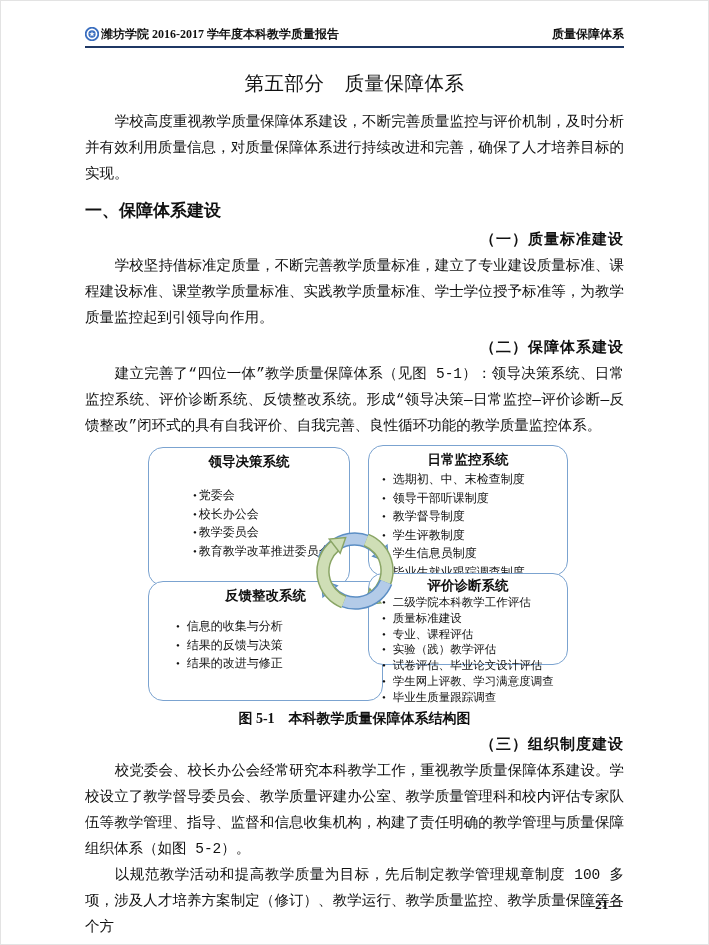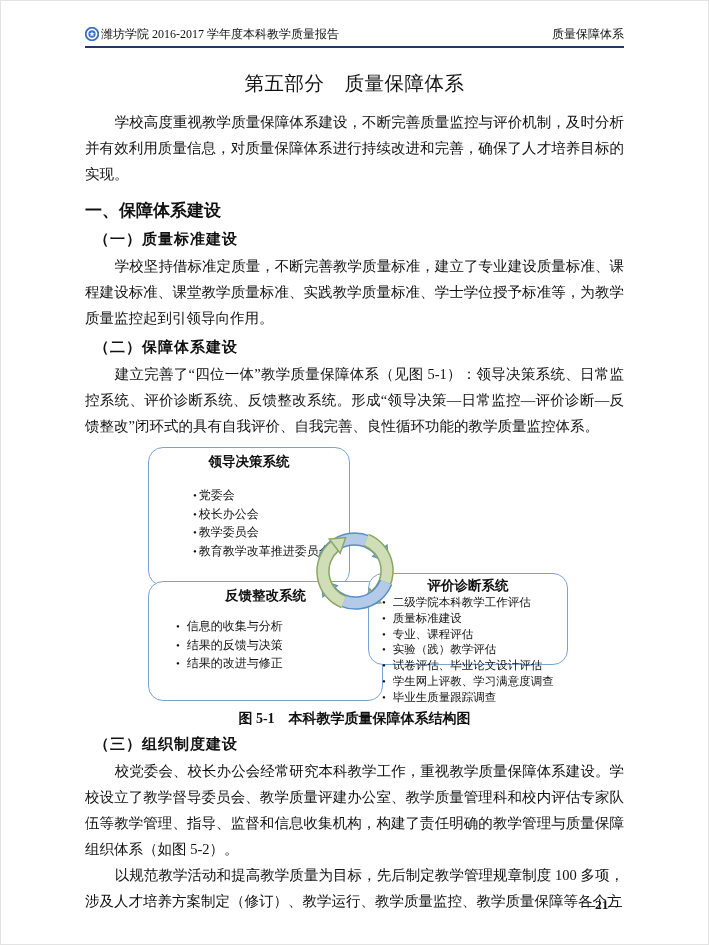"潍坊学院 2016-2017 学年度本科教学质量报告" .header { font-weight: normal -> bold }
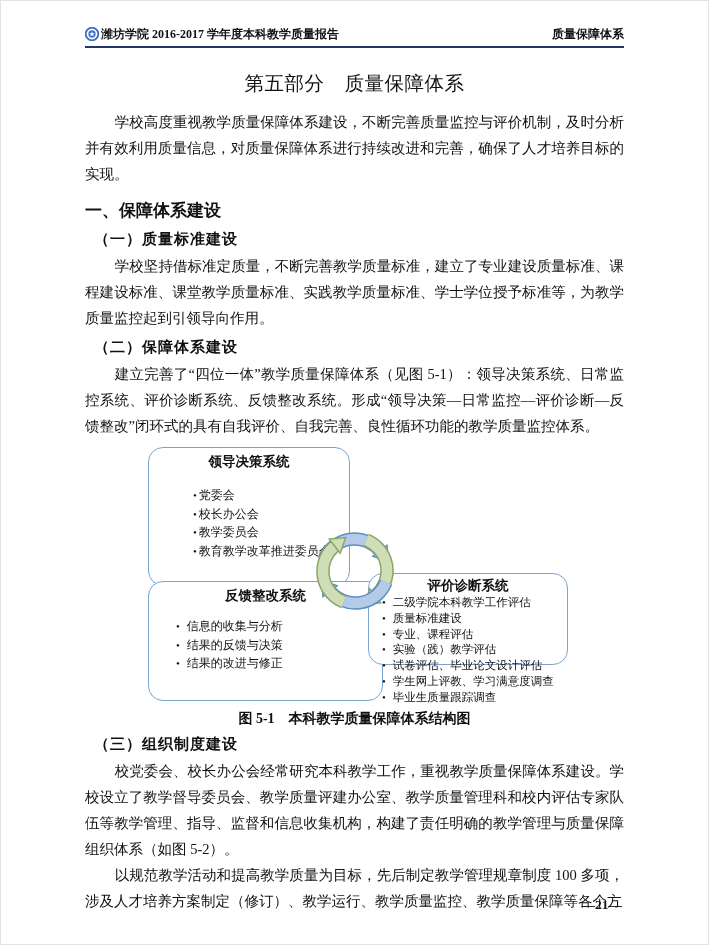"学校高度重视教学质量保障体系建设，不断完善质量监控与评价机制，及时分析并有效利用" p.body { font-family: none -> Liberation Mono, monospace }
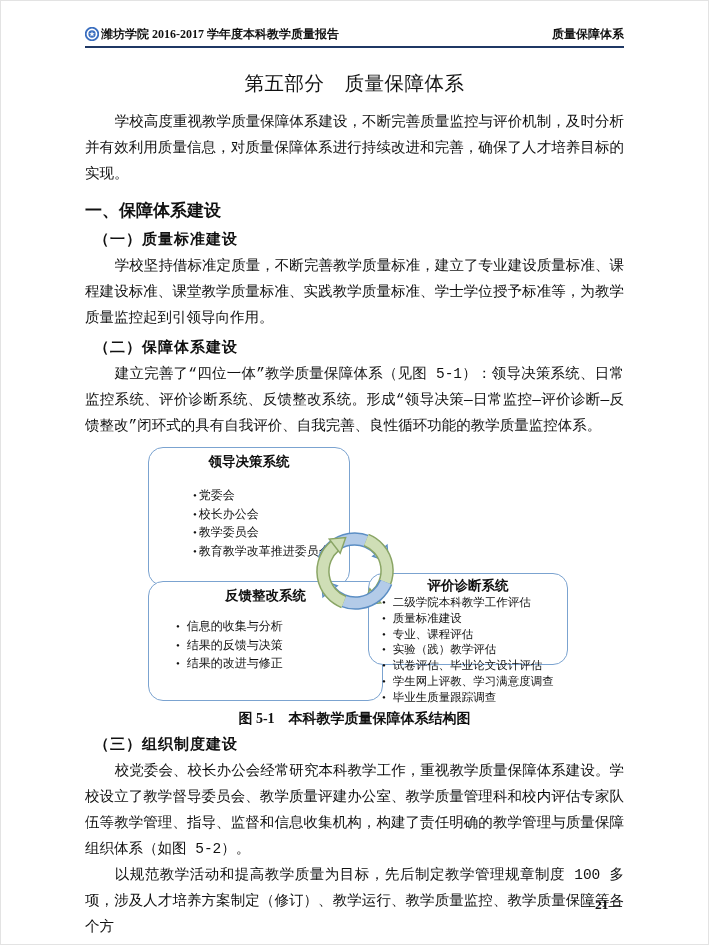"（一）质量标准建设" .h2 { text-align: none -> right }
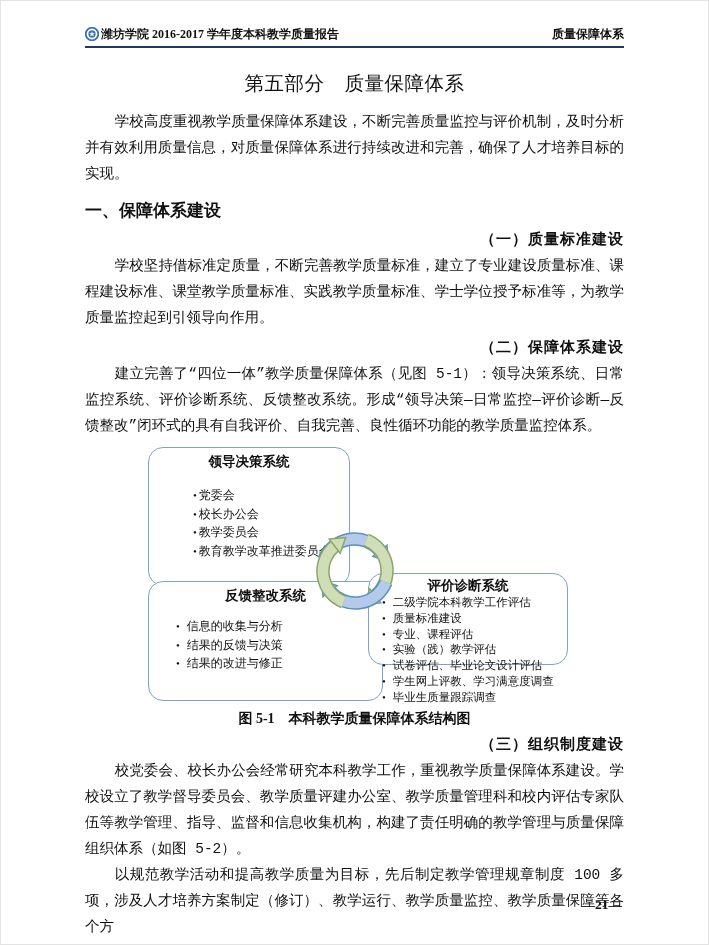"日常监控系统" div.fig-box { html: none -> <div> <div>日常监控系统</div> <ul> <li>选期初、中、末检查制度</li> <li>领导干部听课制度</li> <li>教学督导制度</li> <li>学生评教制度</li> <li>学生信息员制度</li> <li>毕业生就业跟踪调查制度</li> </ul> </div> }
